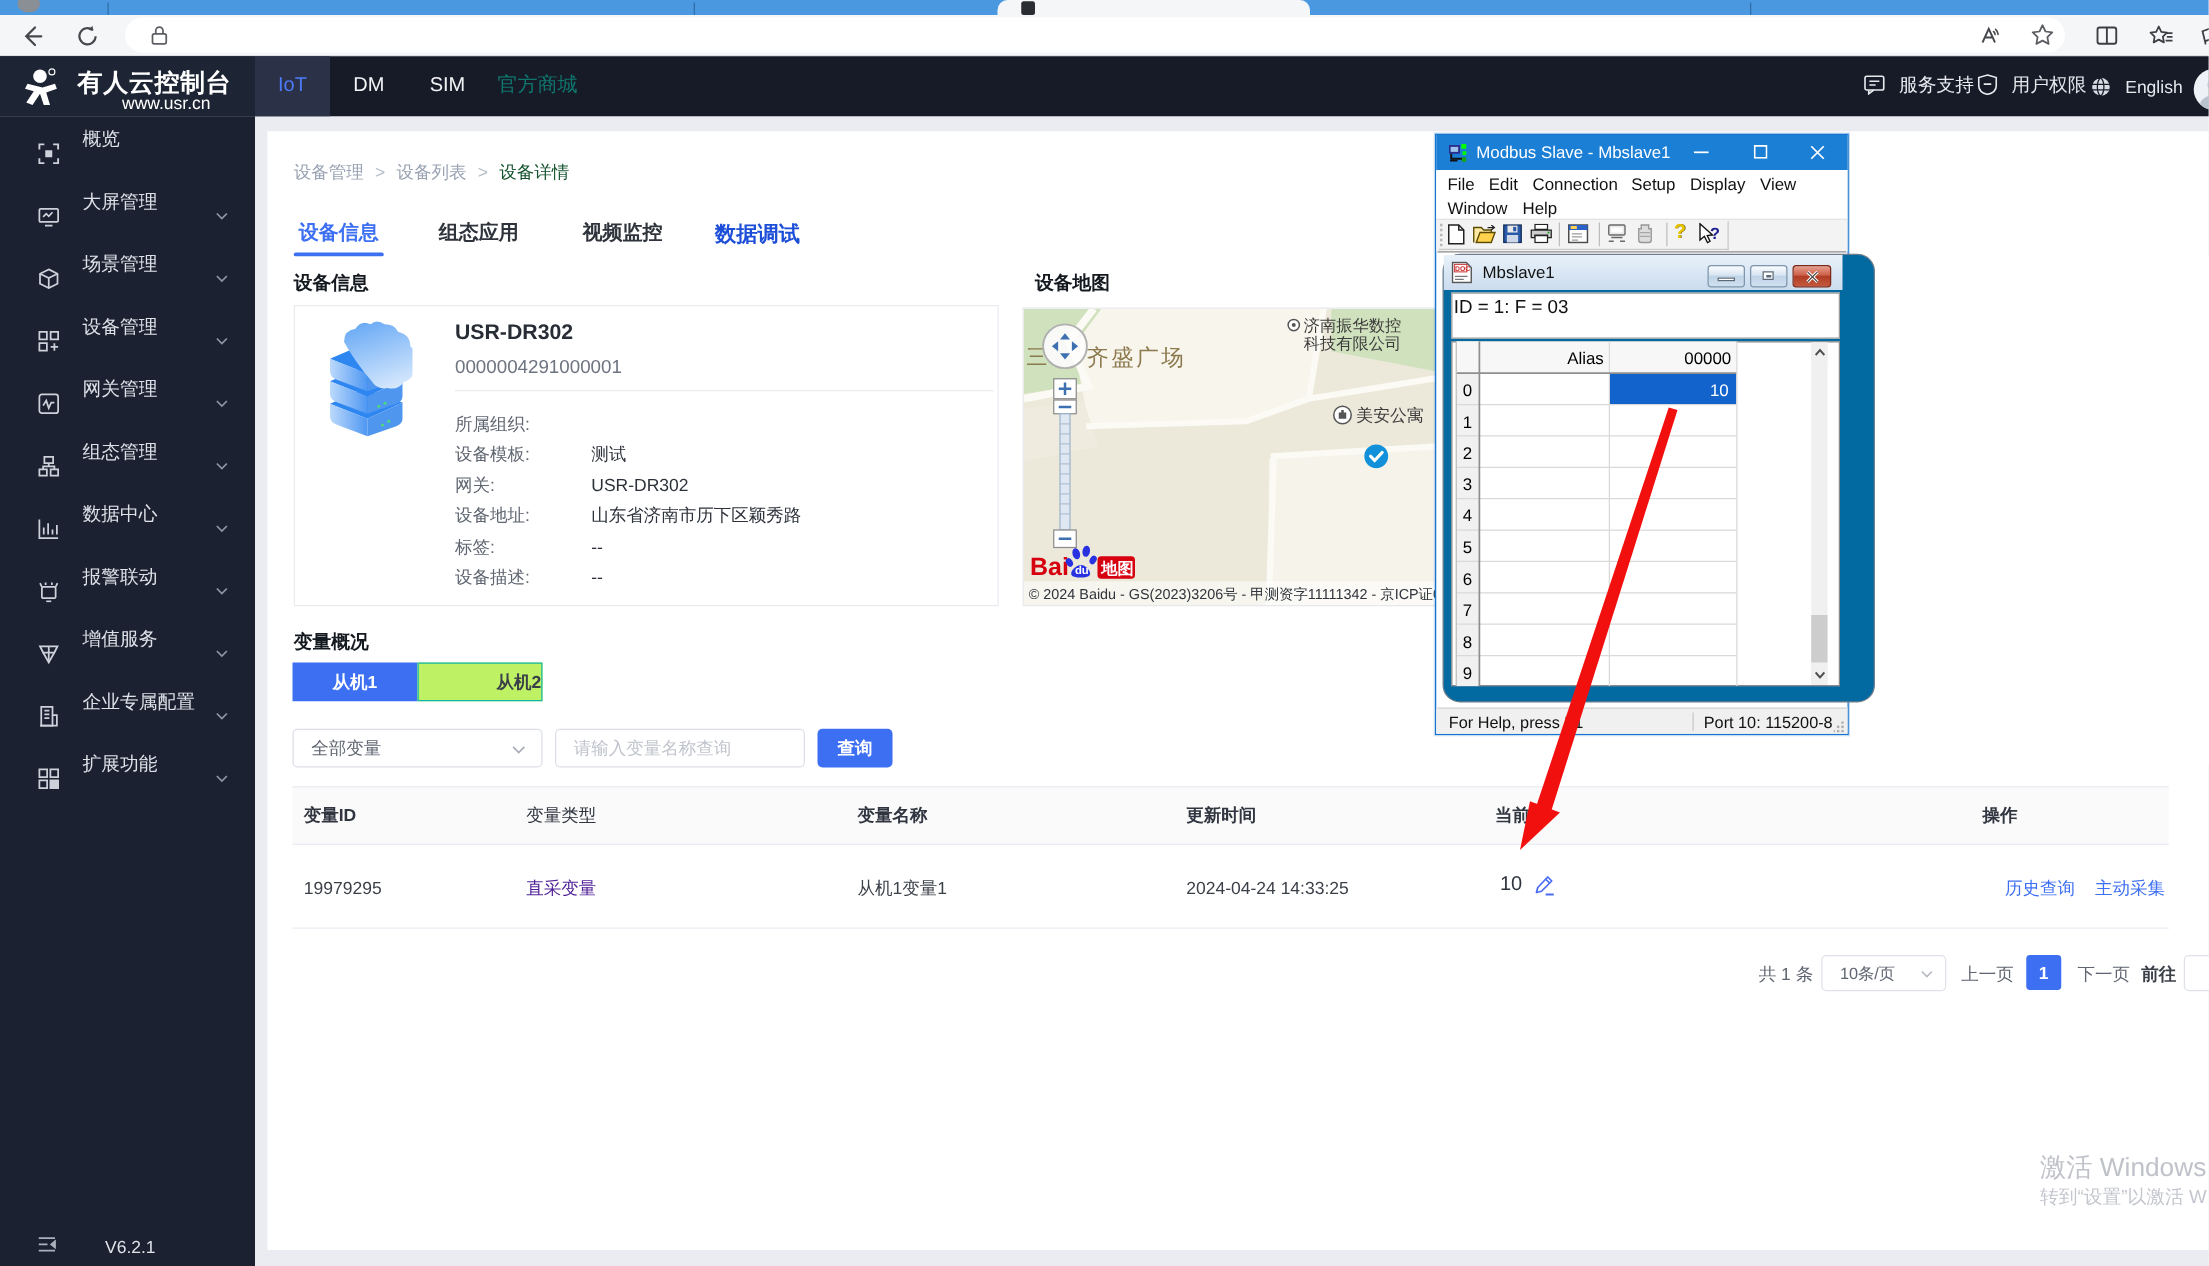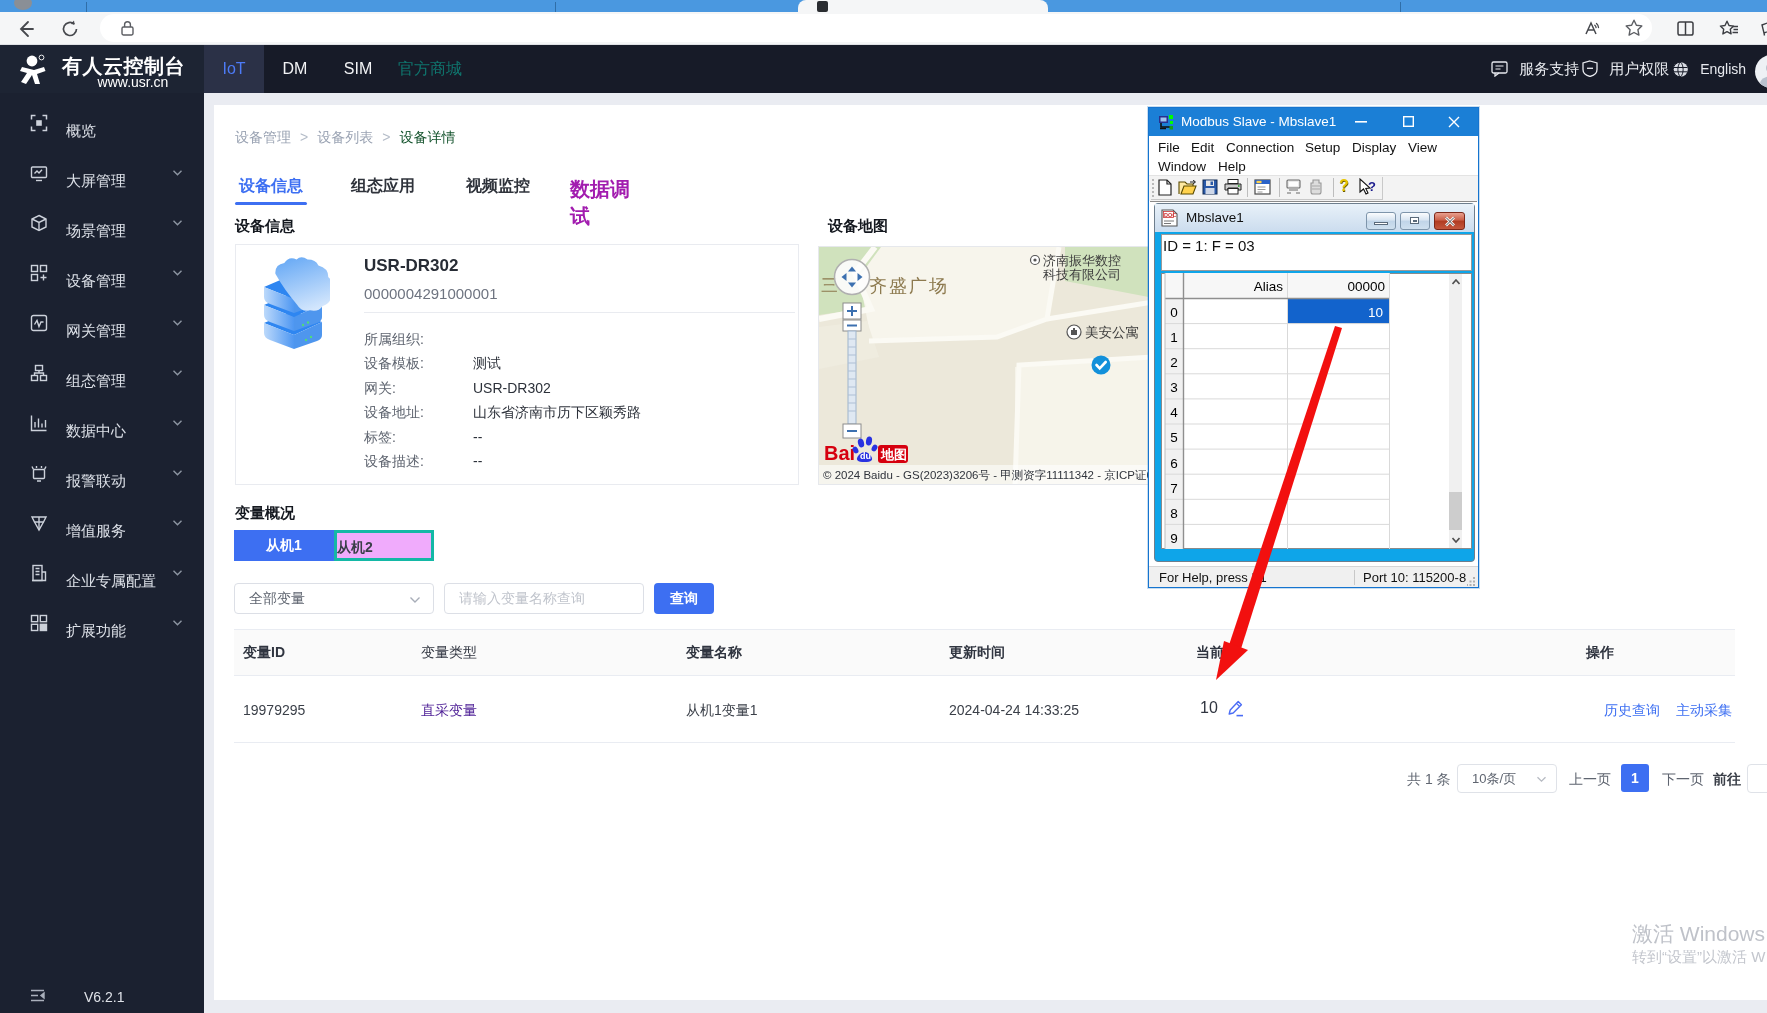"概览" .mi .txt { top: 24px -> 4px }
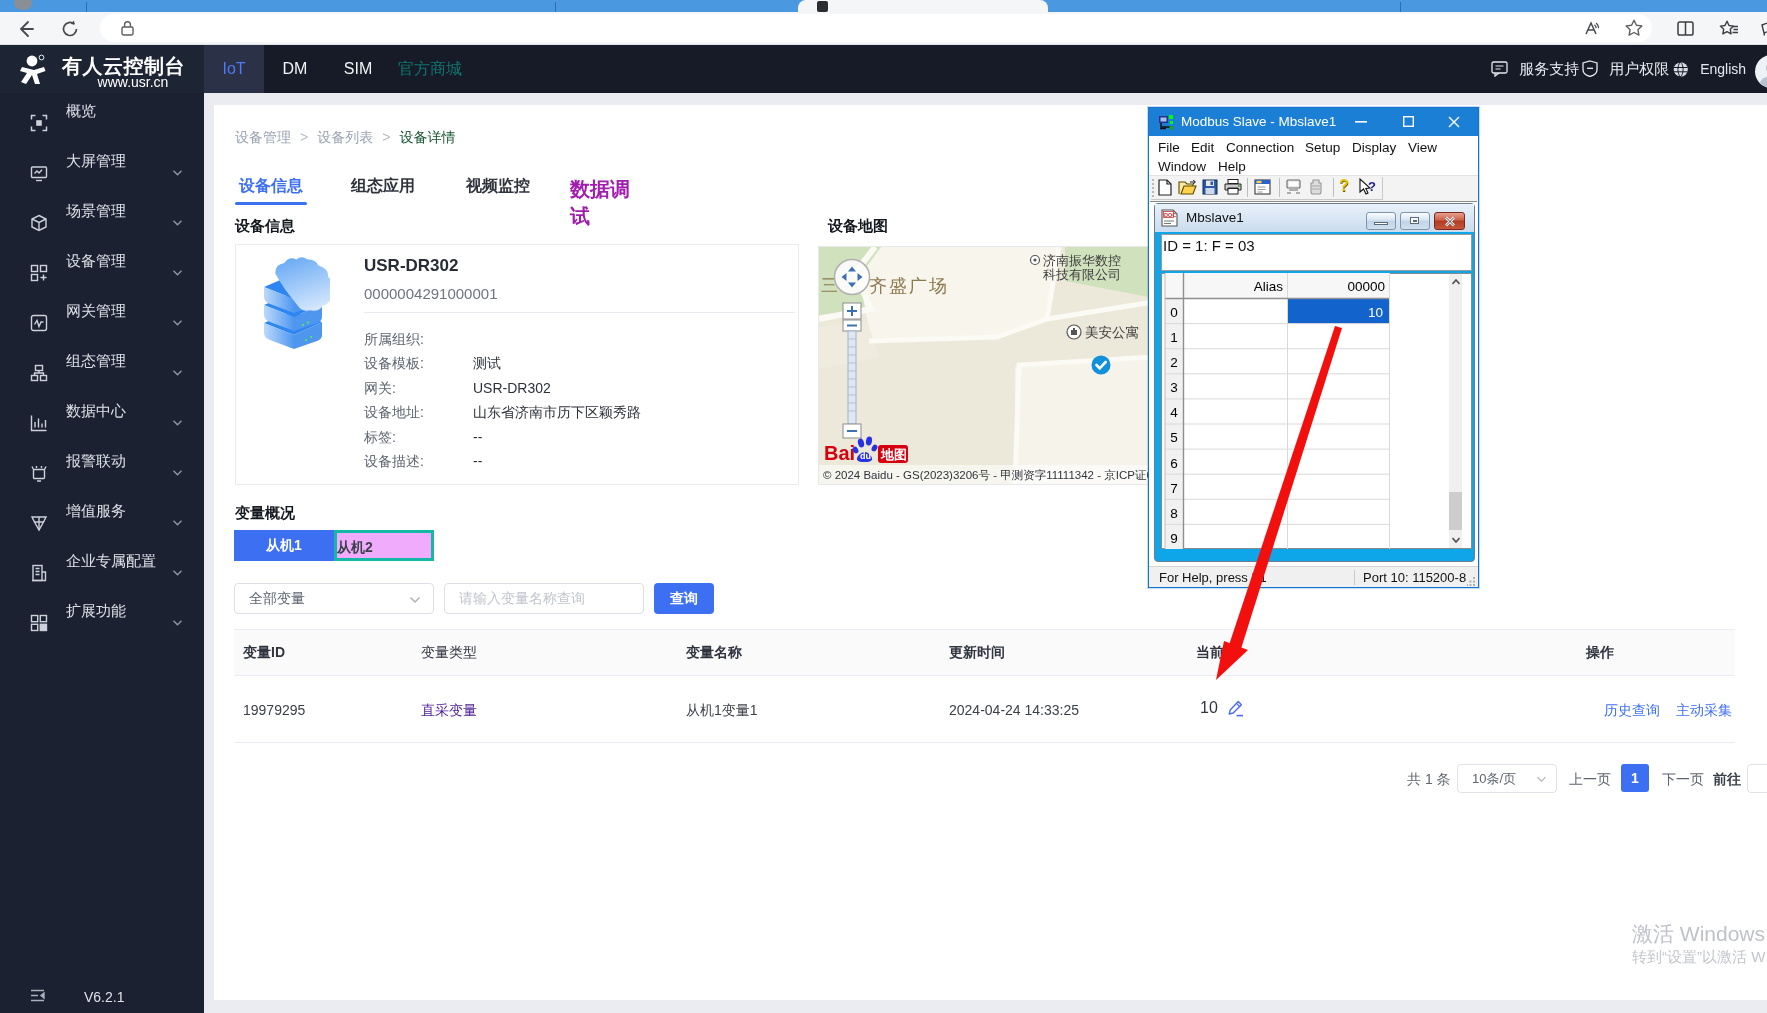"数据调试" div.abs { color: #a21caf -> #1d4ed8; font-size: 20px -> 17px; text-align: left -> center }
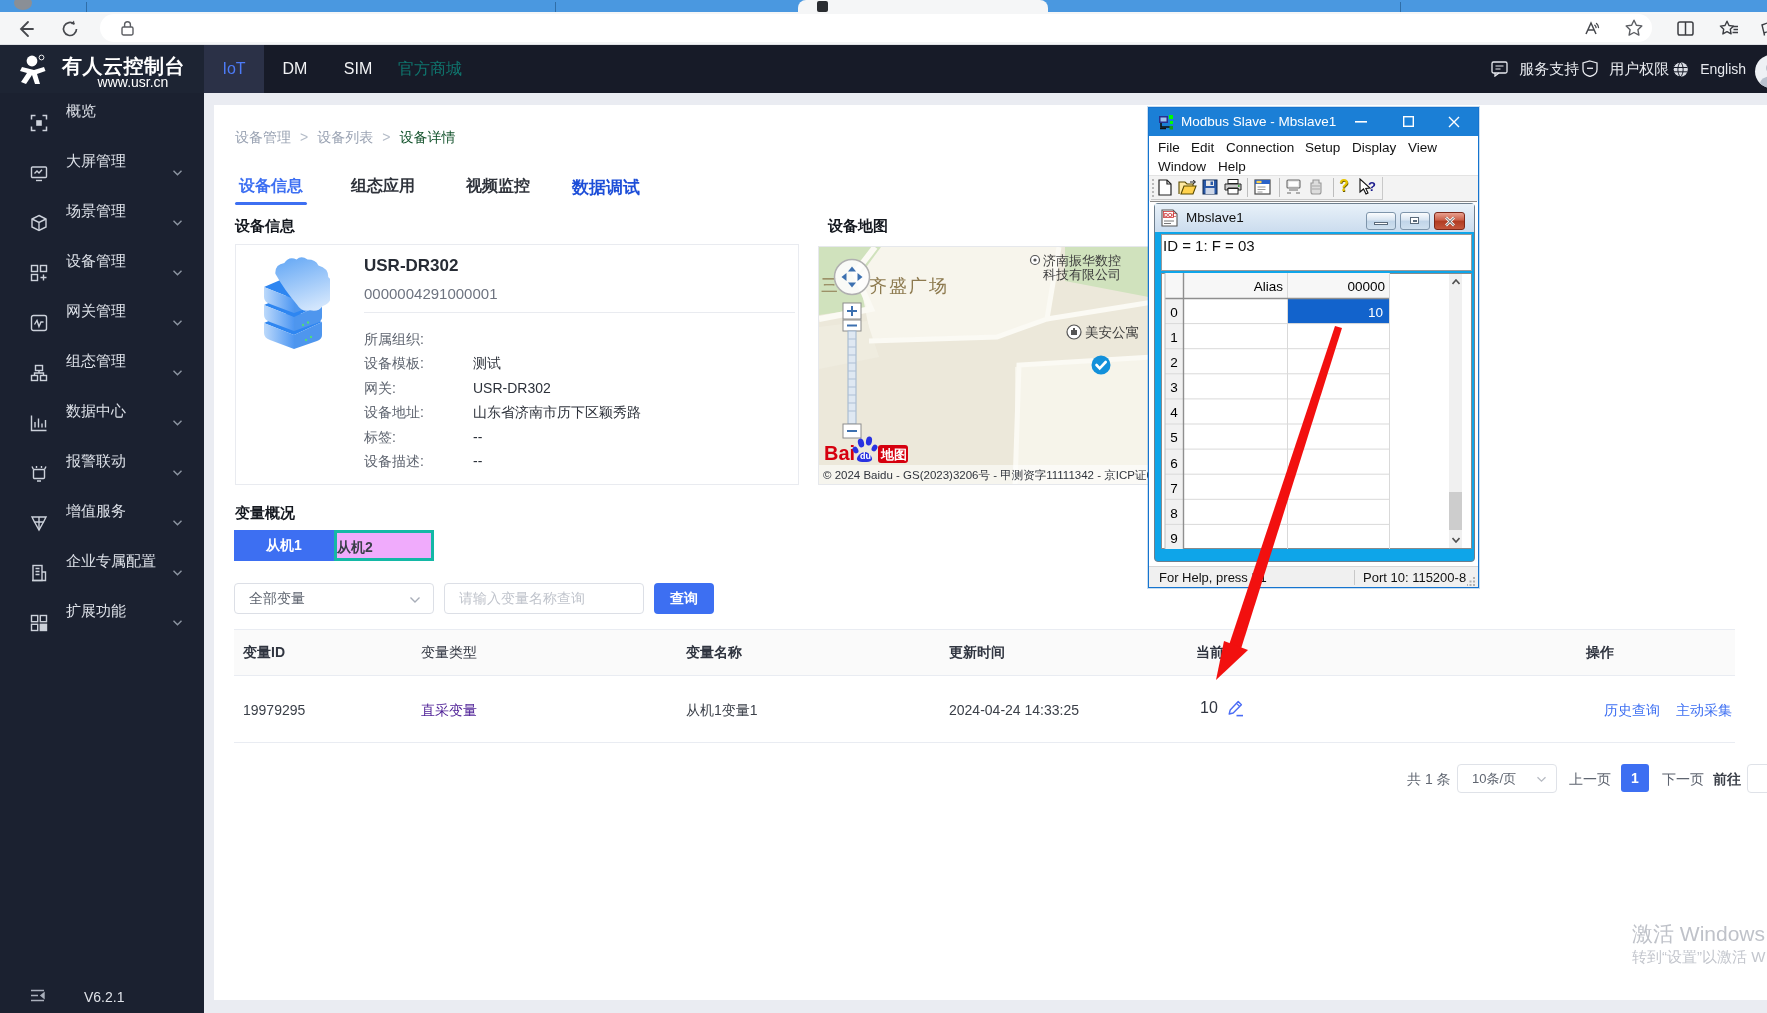"Mbslave1" div.abs { background: #0ea5e9 -> #0369a1; border-radius: 4px -> 14px; width: 321px -> 346px }
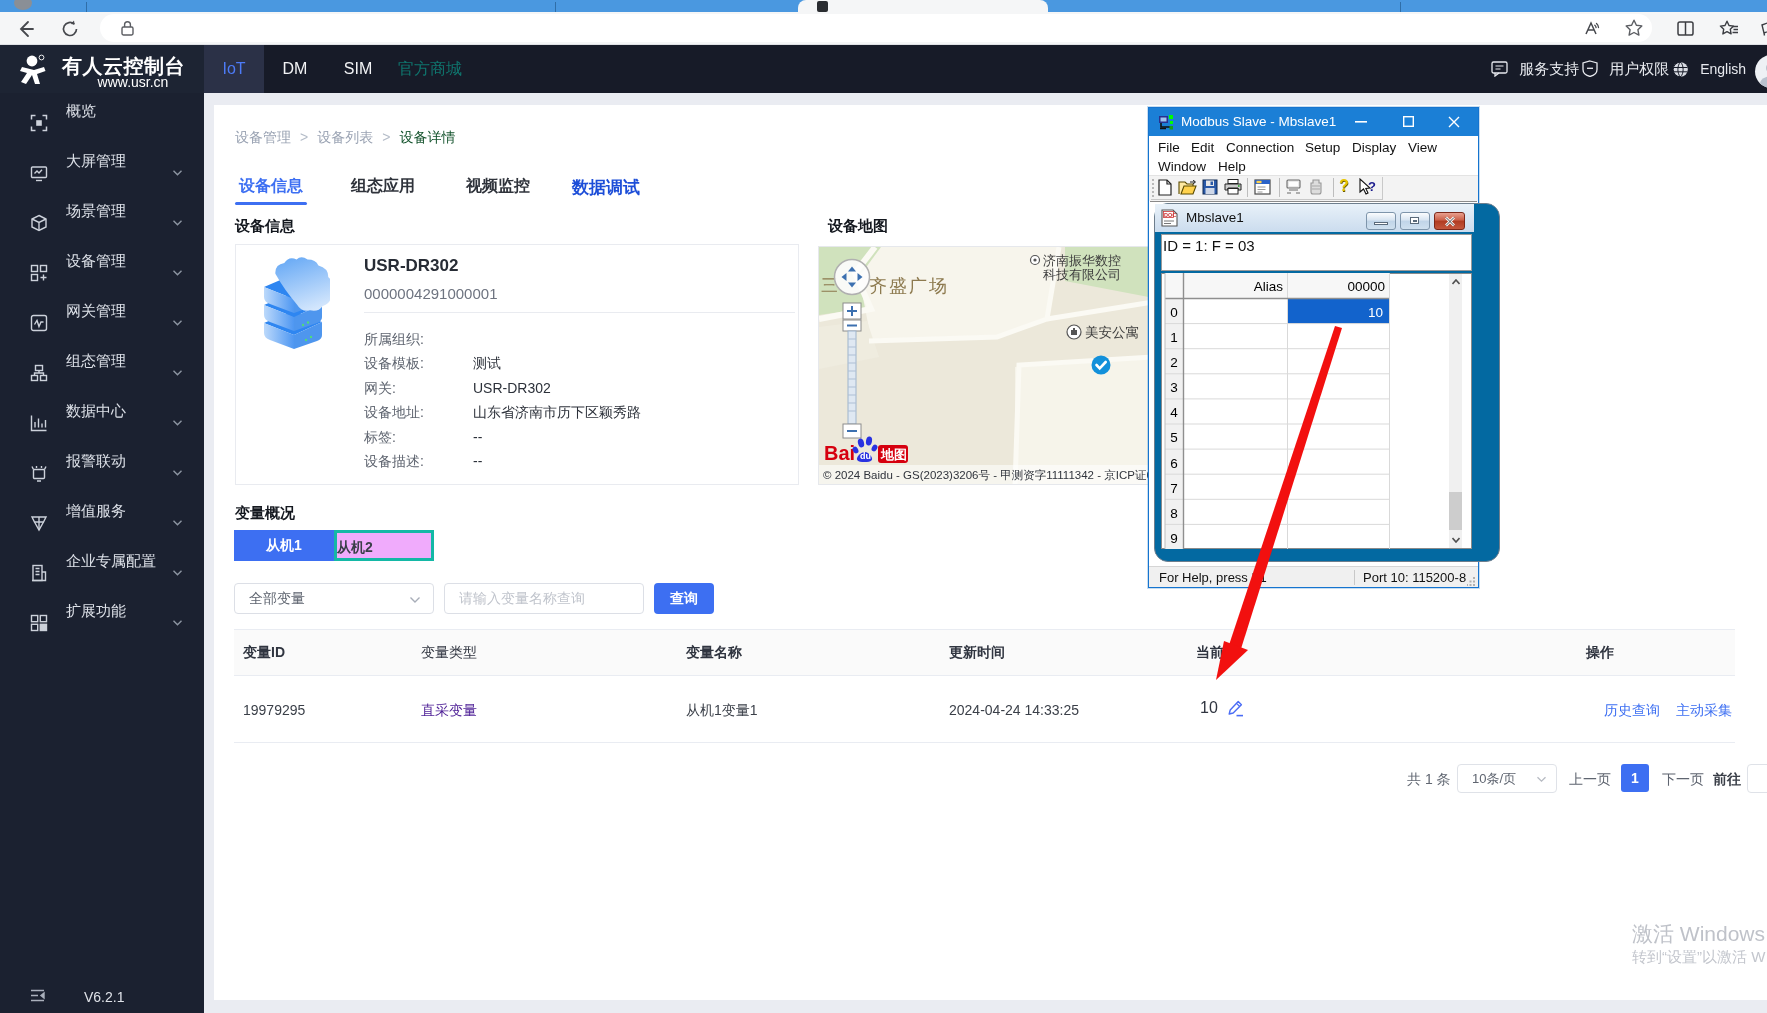"从机2" div.abs { background: #f0abfc -> #bef264; border: 3px solid #14b8a6 -> 1px solid #14b8a6; text-align: left -> right }
